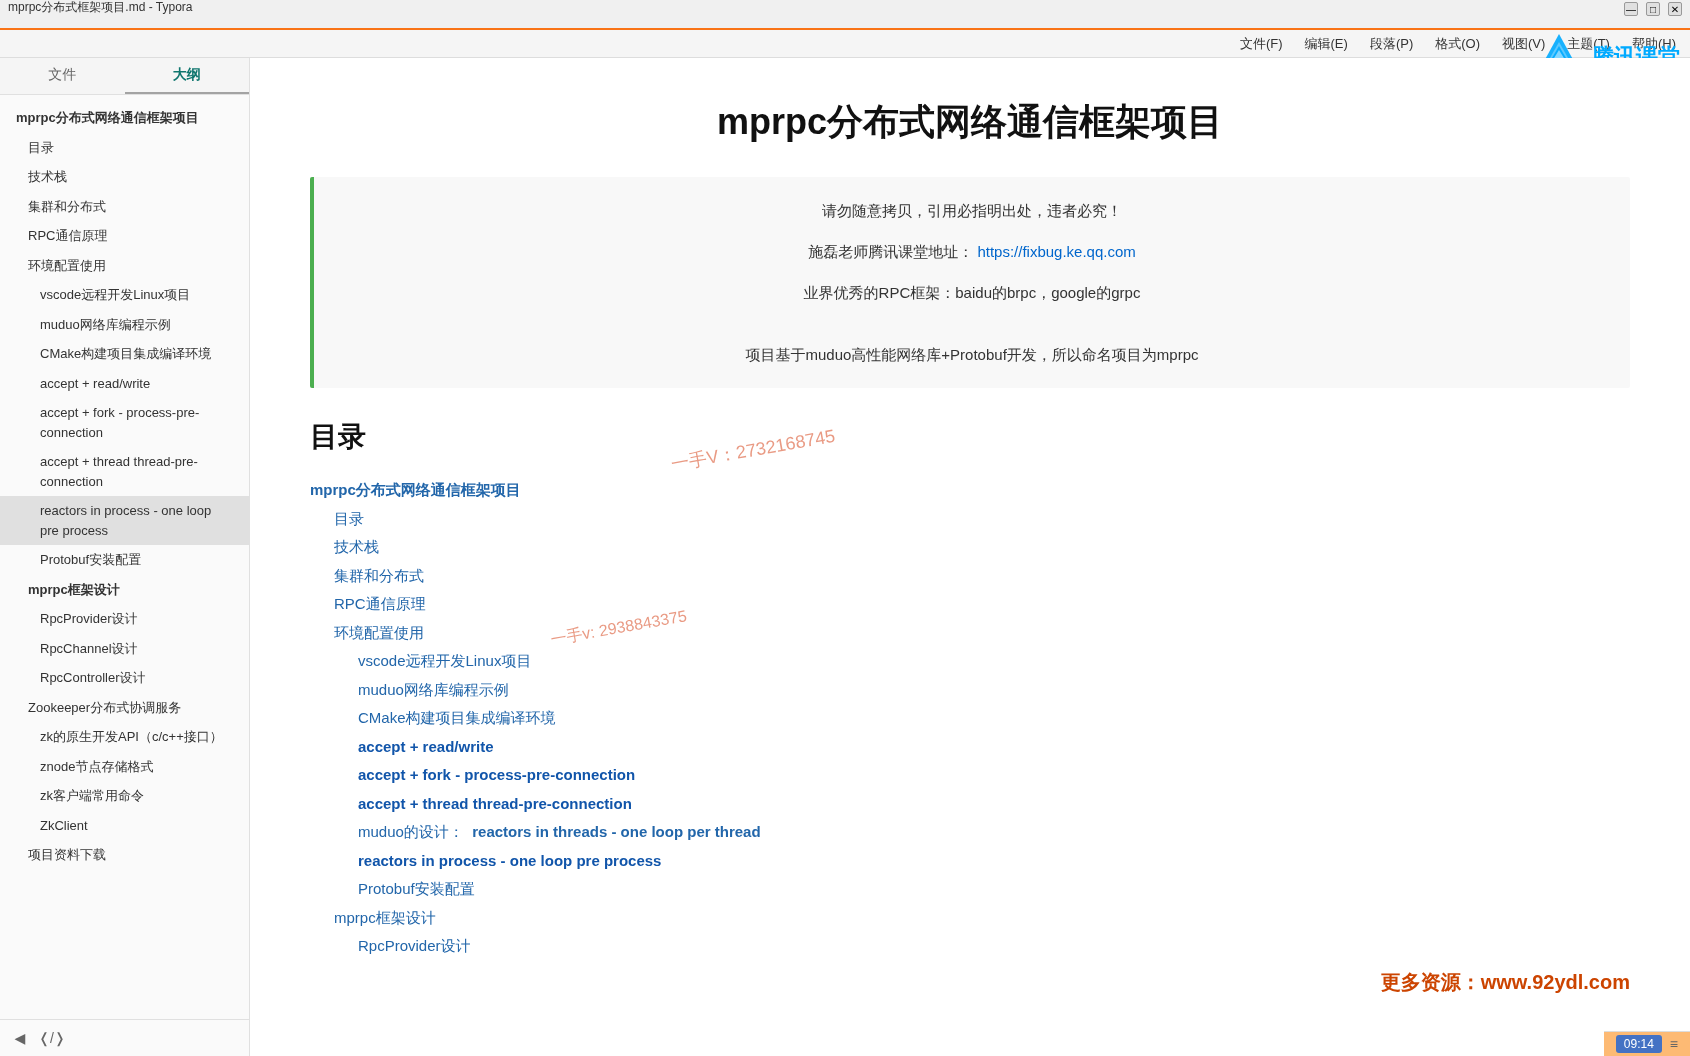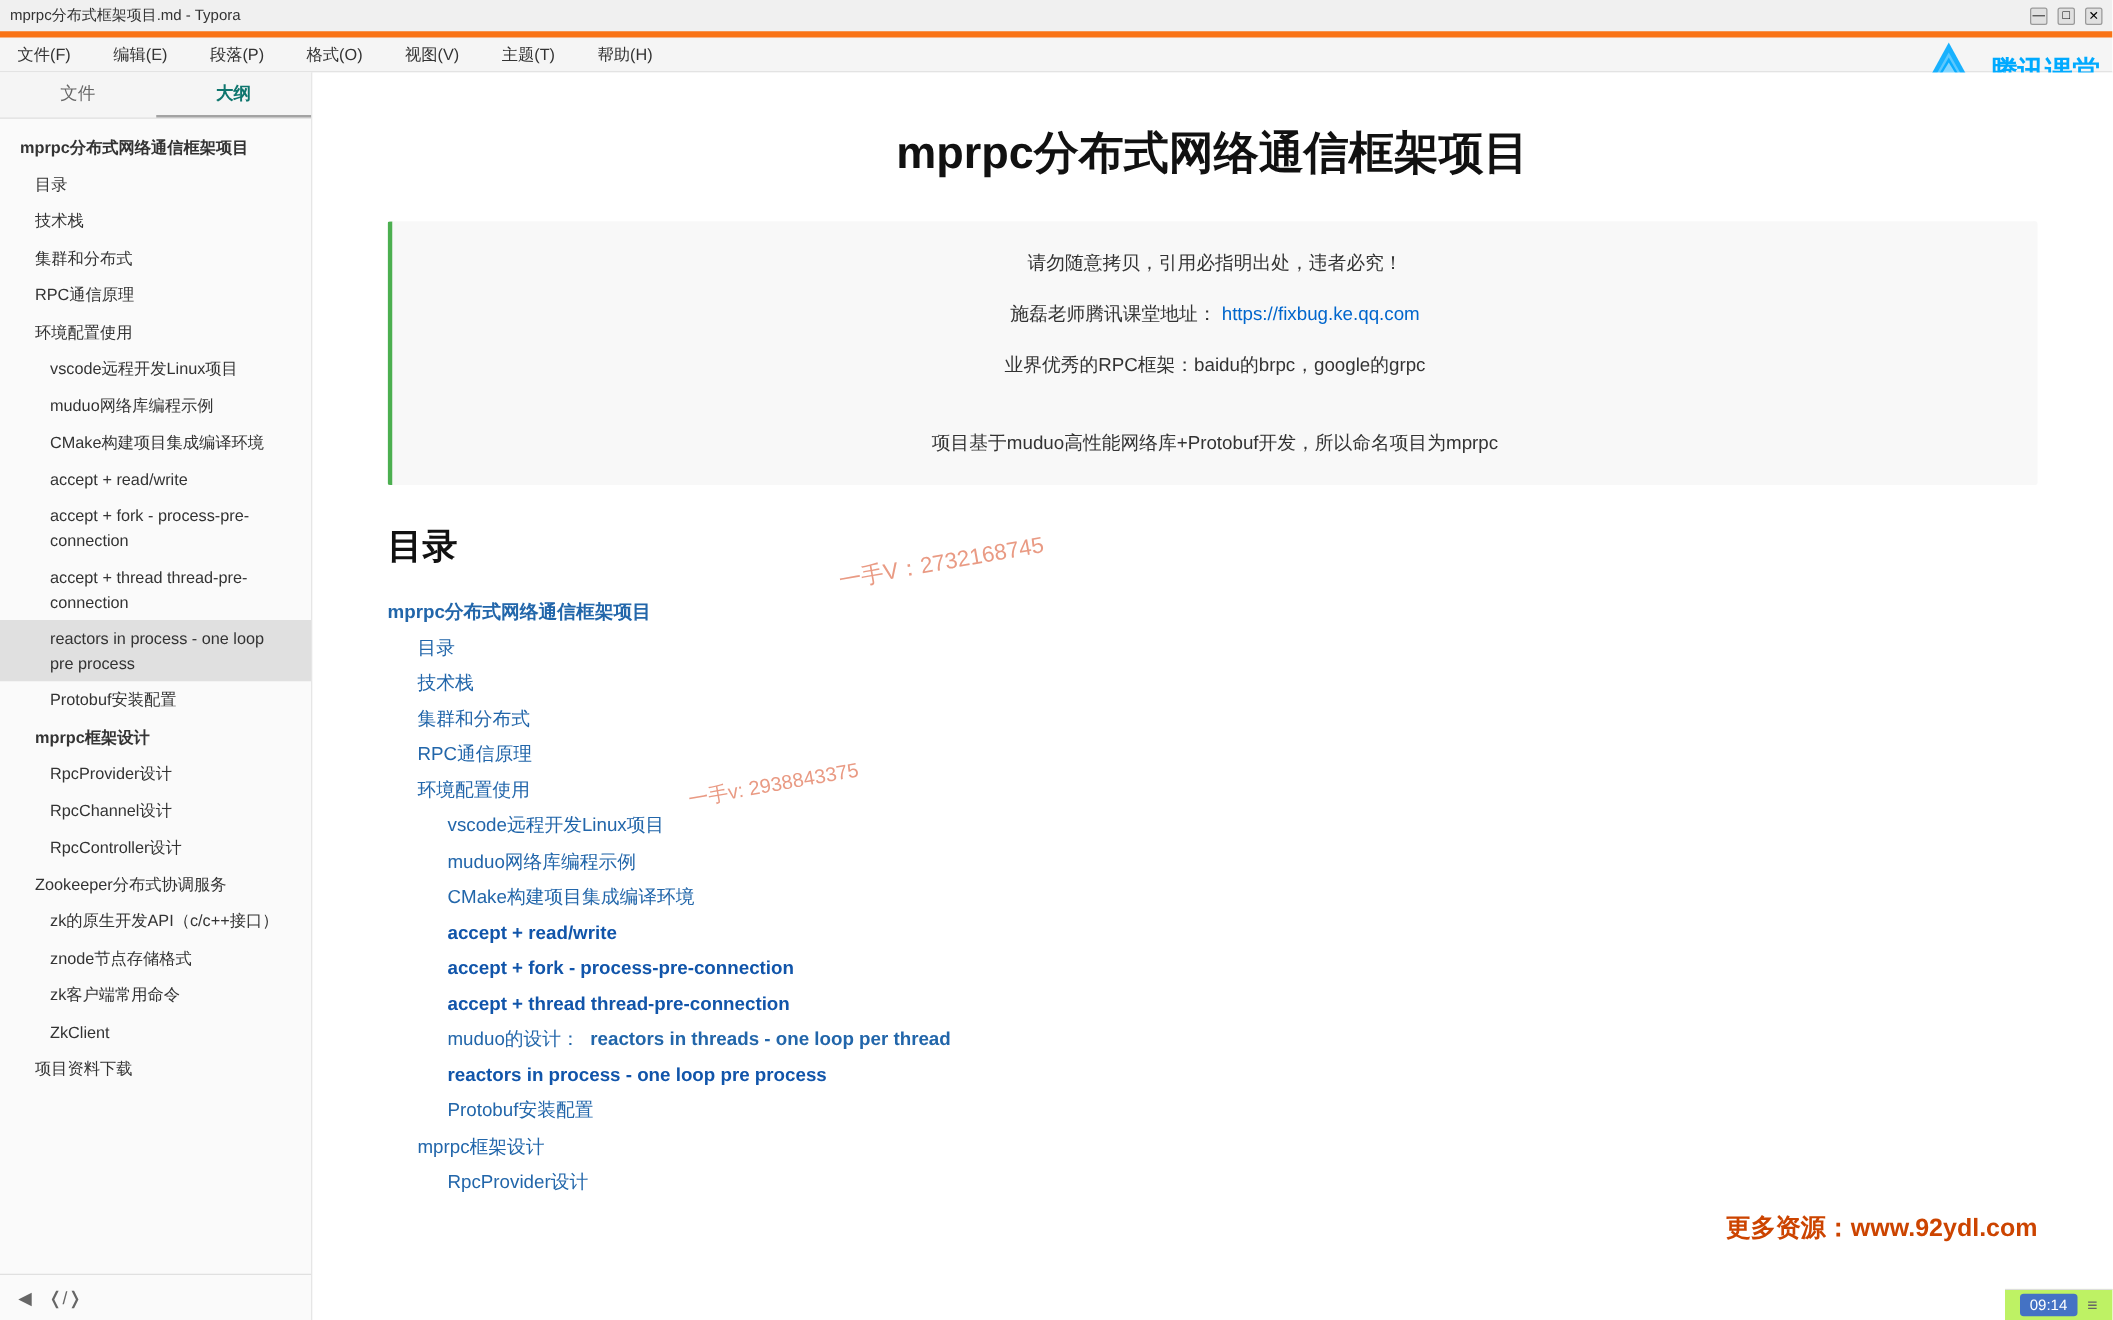"mprpc分布式框架项目.md - Typora" .title-bar { align-items: center -> flex-end; border-bottom: 5px solid #f97316 -> 2px solid #f97316; padding: 0 8px -> 12px 8px }
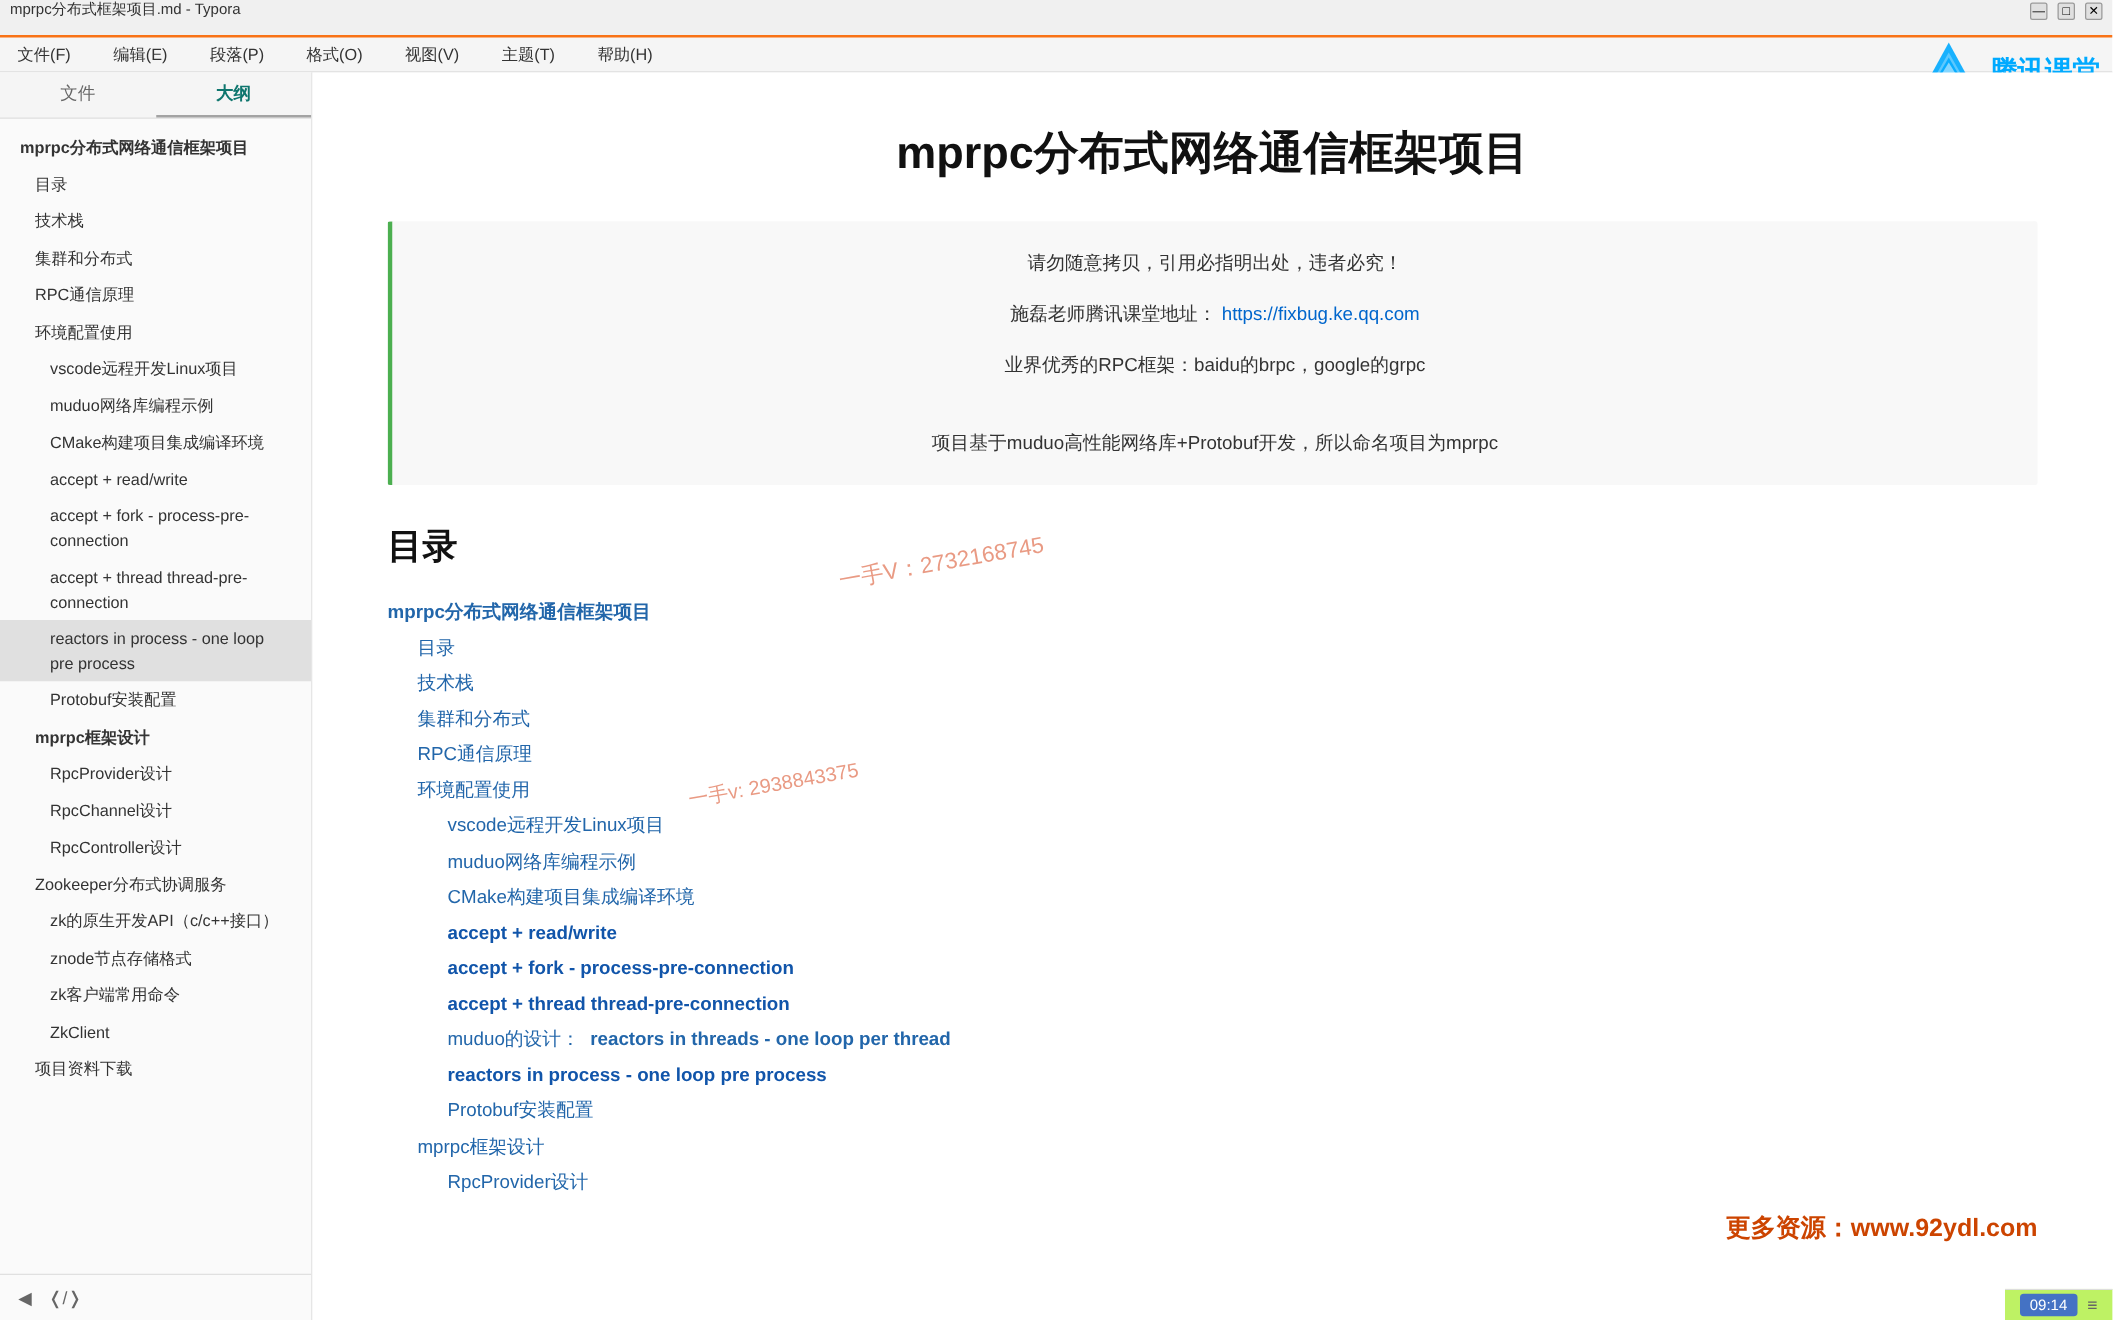"文件(F)" .menu-bar { gap: 14px -> 2px; justify-content: none -> flex-end }
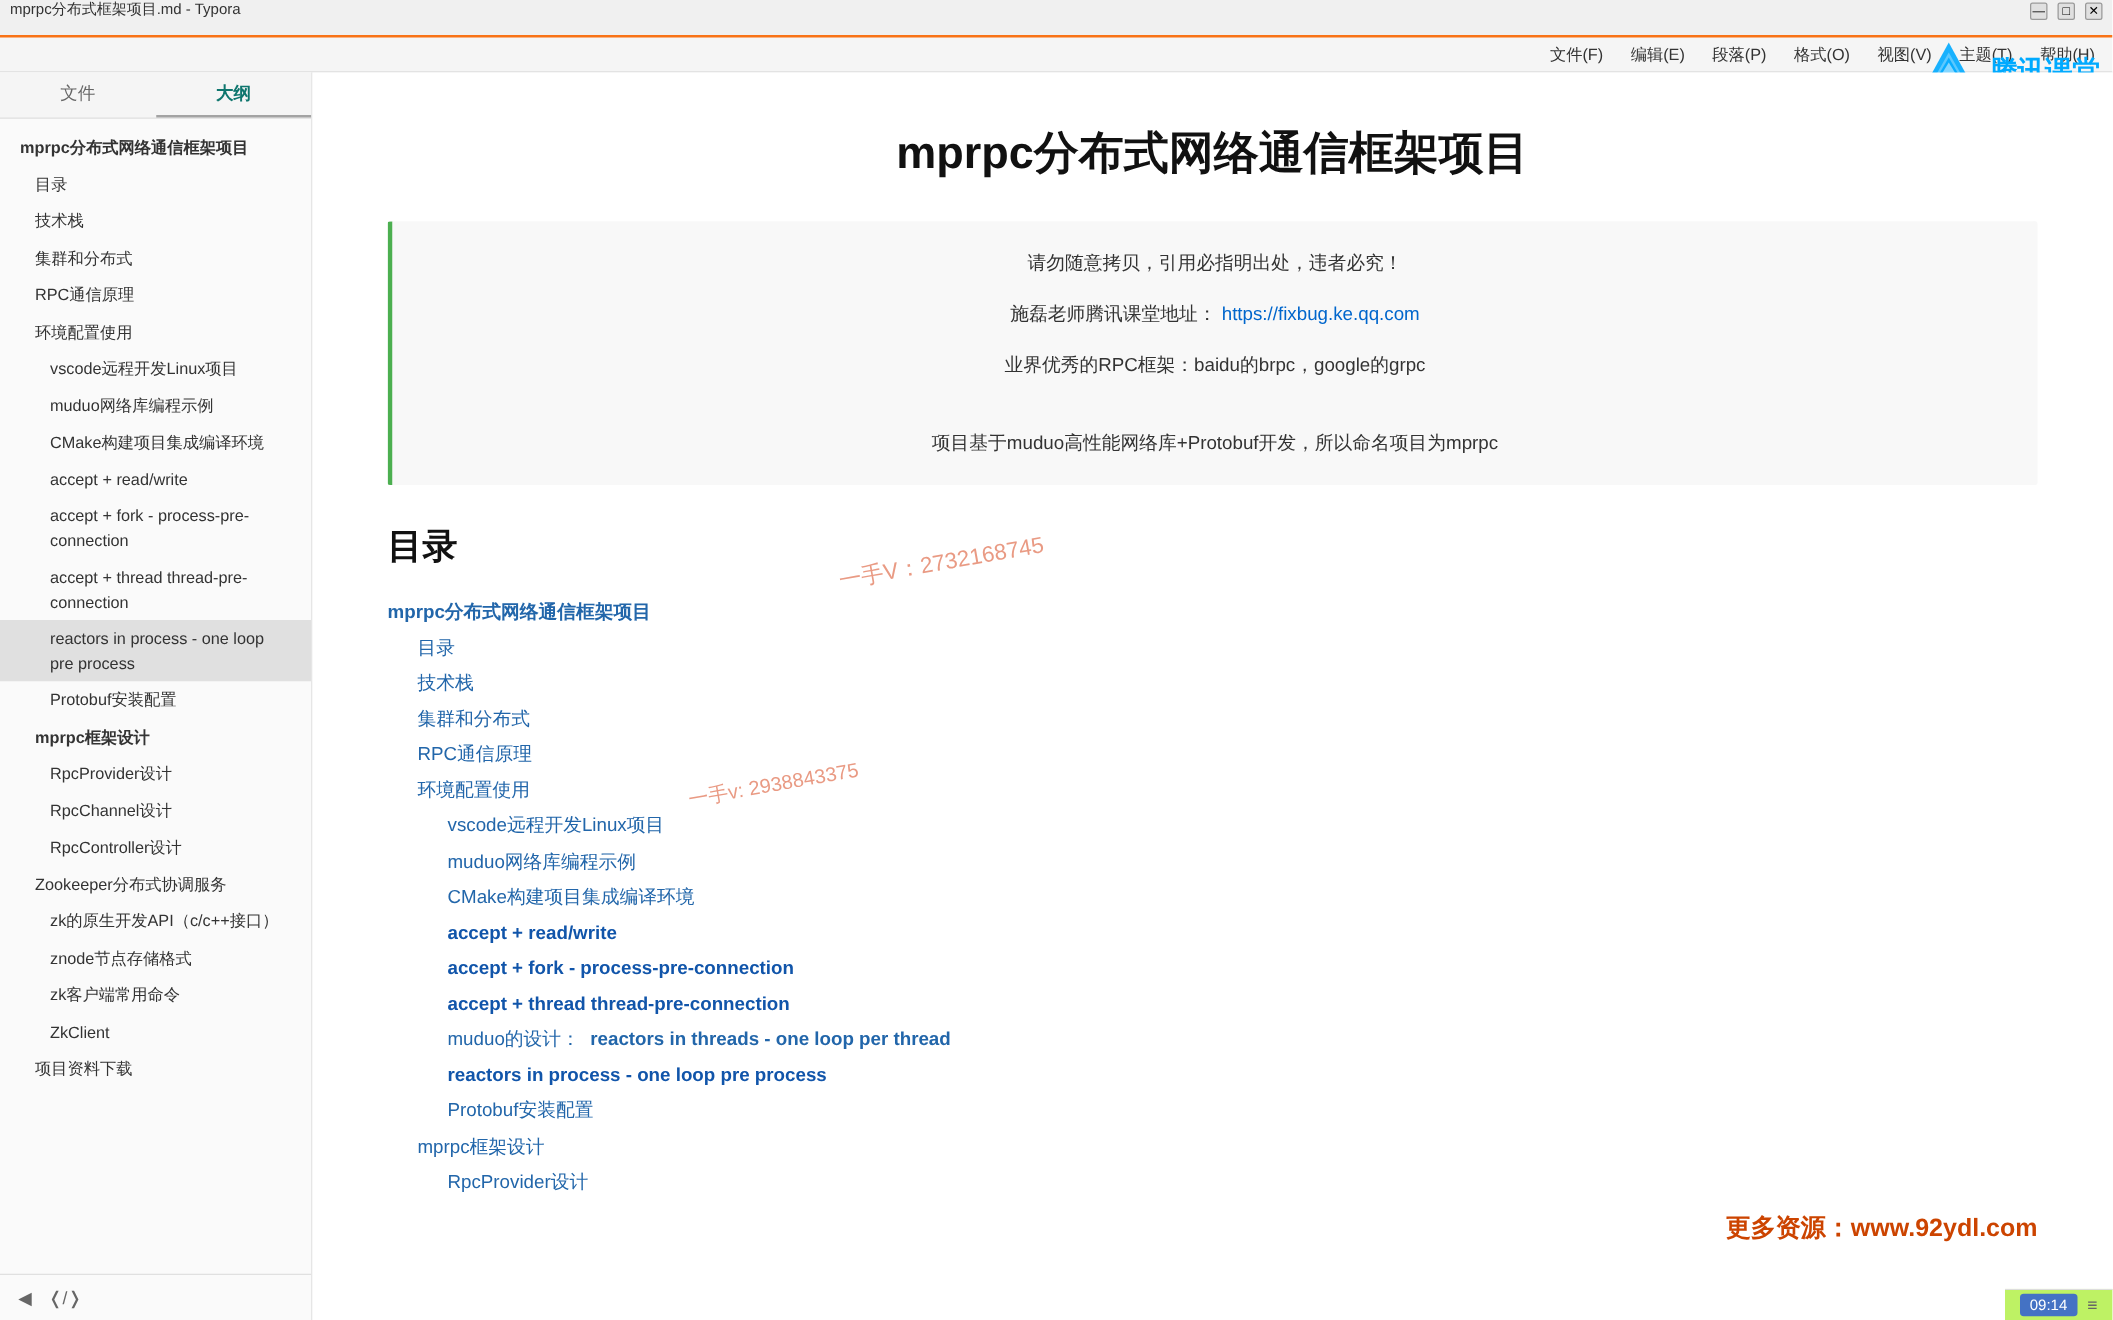"09:14" div { background: #bef264 -> #fdba74 }
